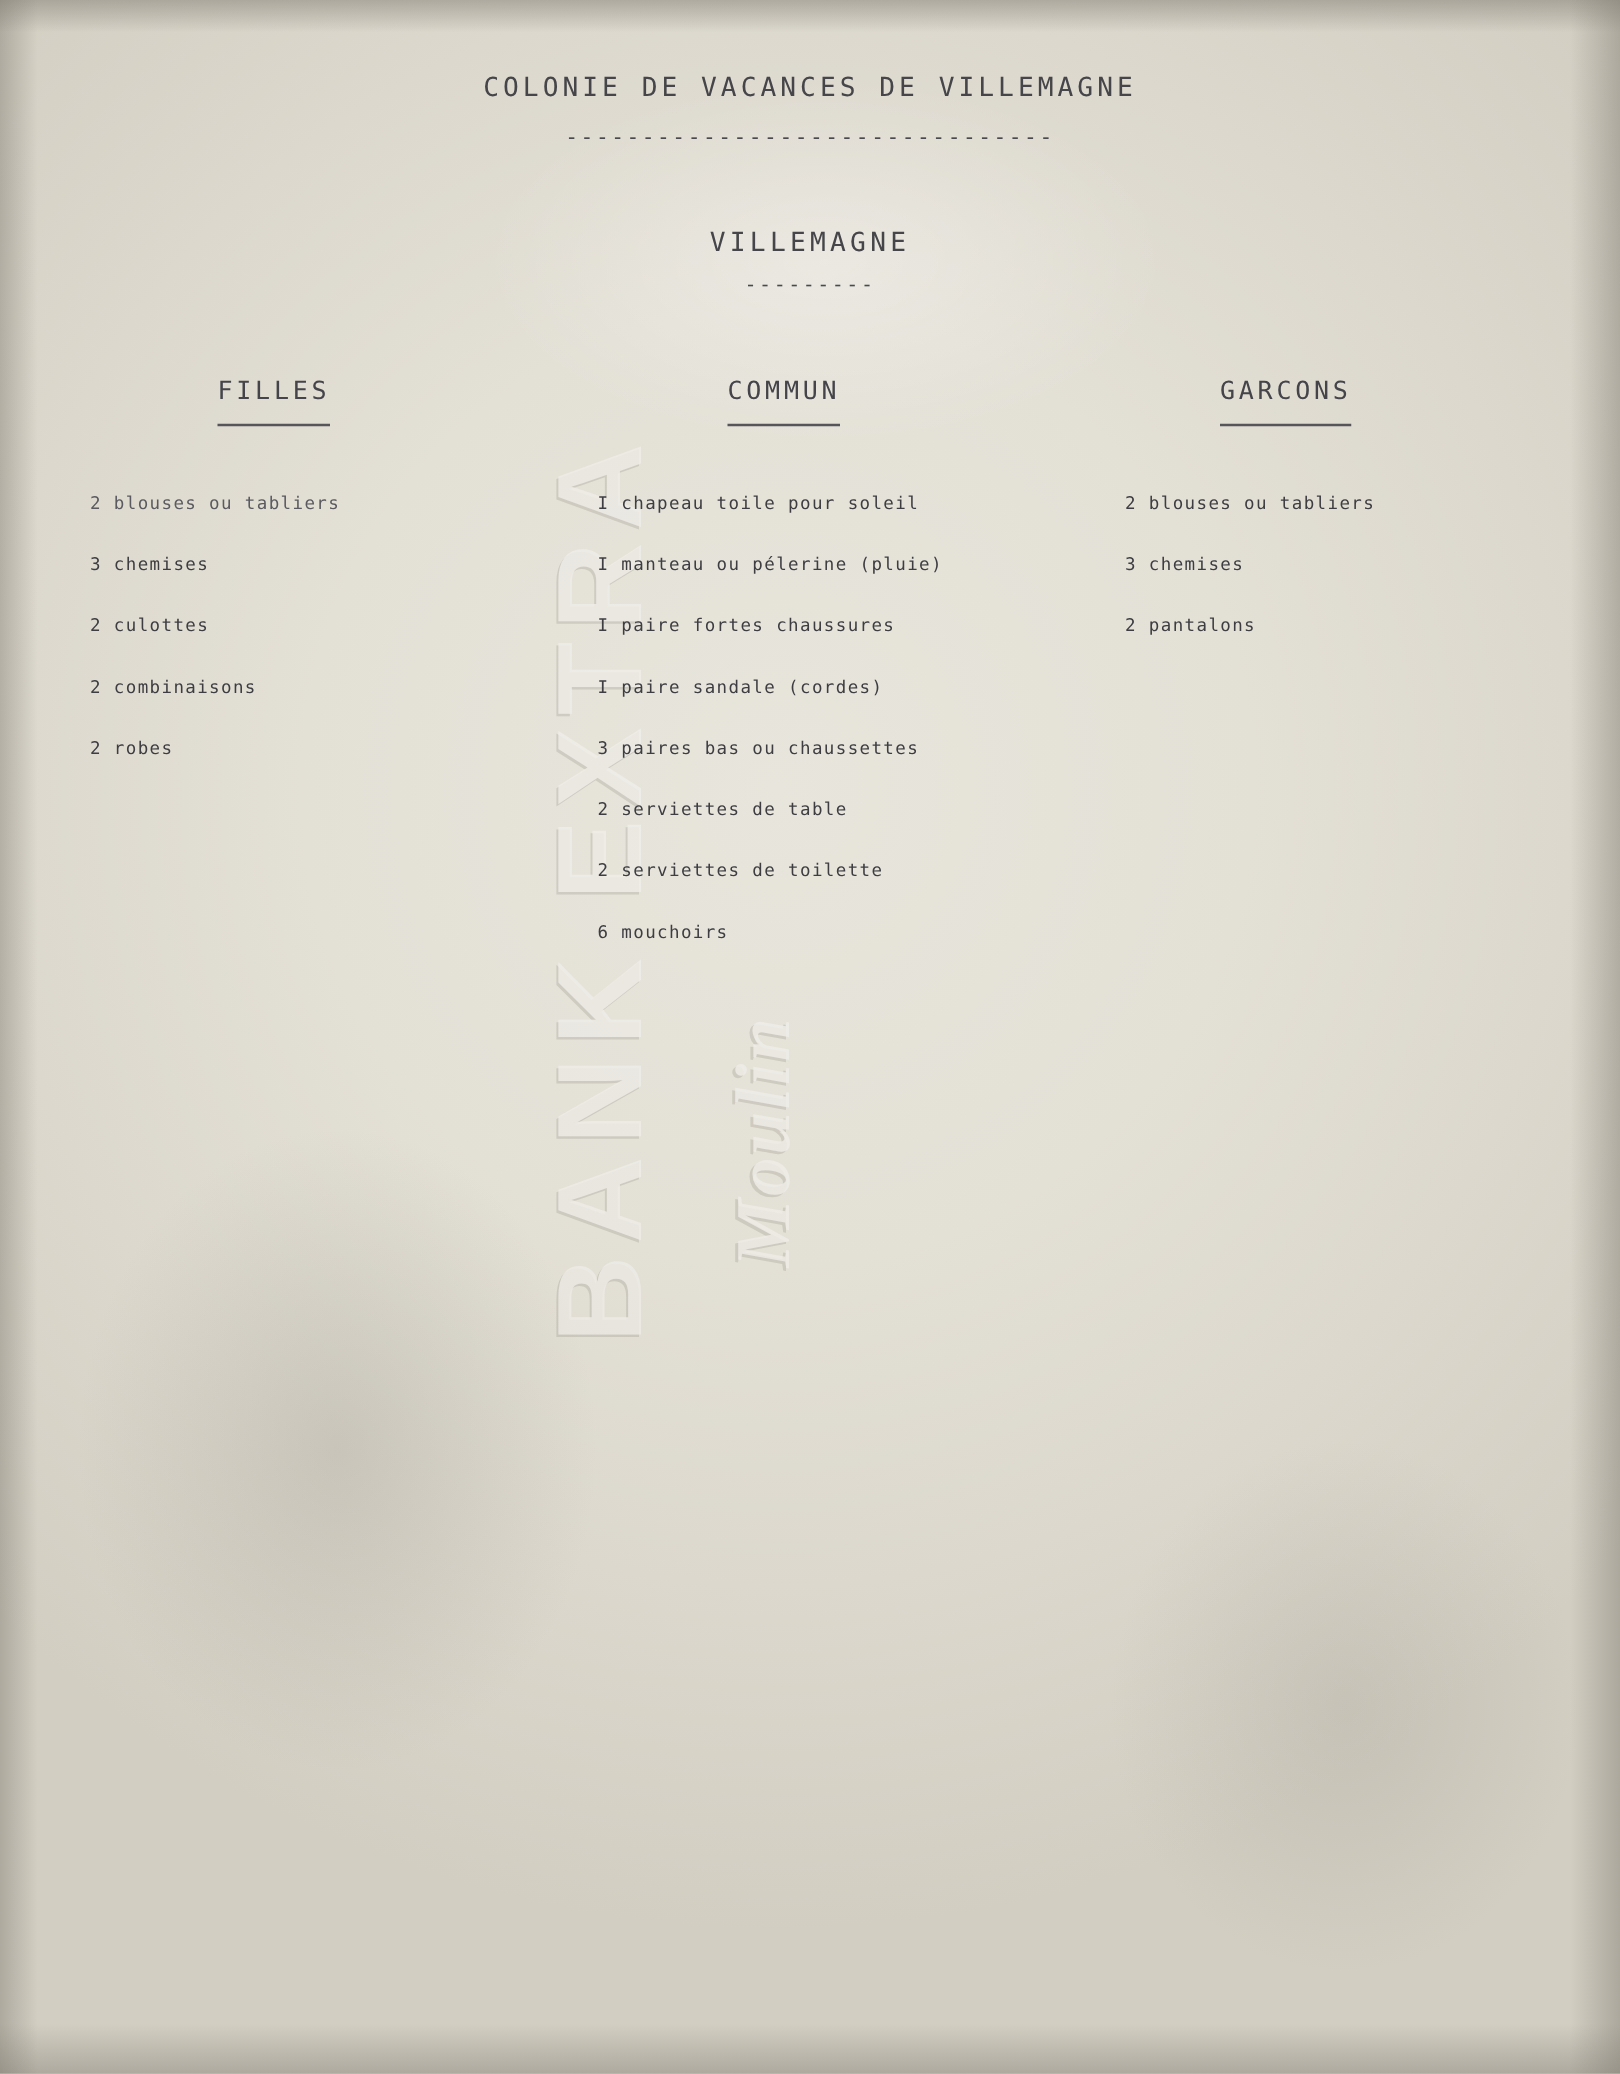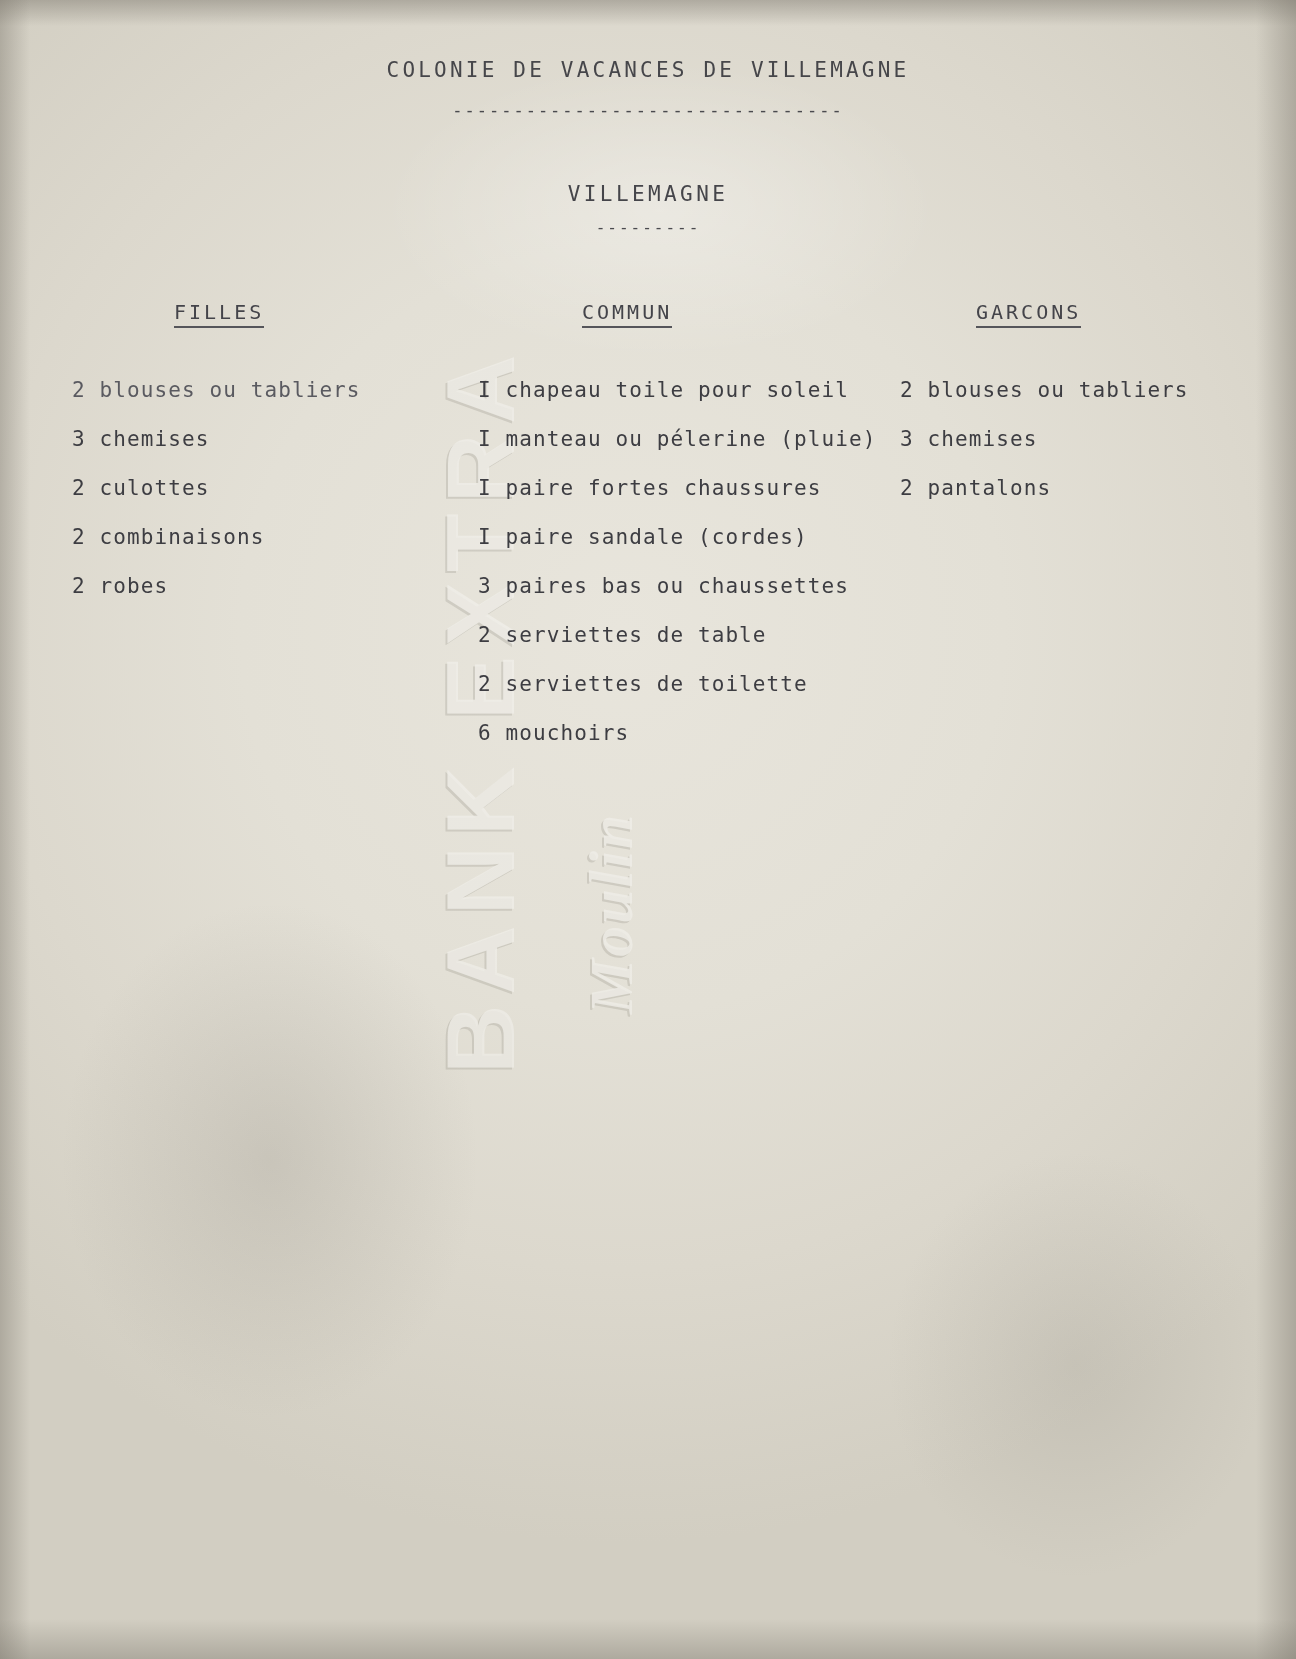"FILLES" .col-head { padding-bottom: 2px -> 15px }
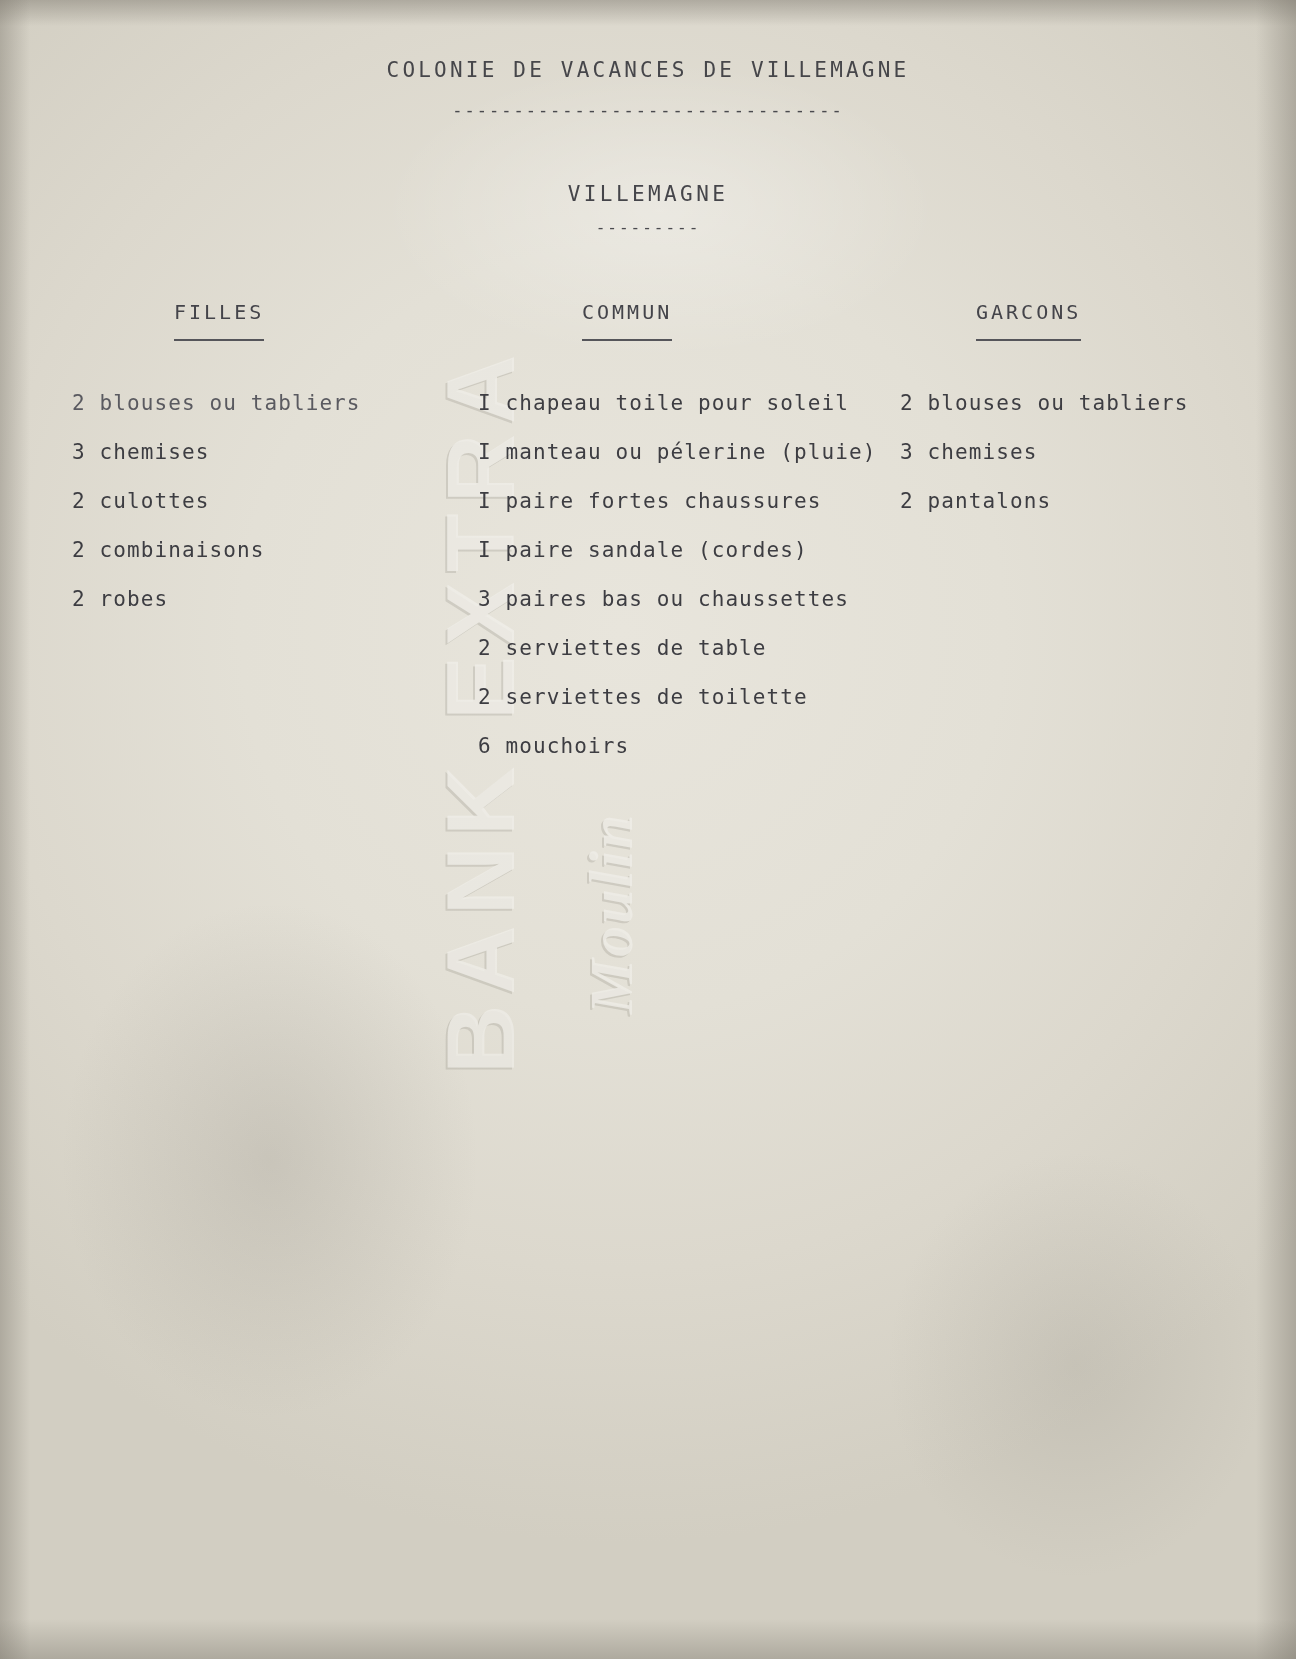"2 blouses ou tabliers" .col-items { font-size: 21px -> 14px }
